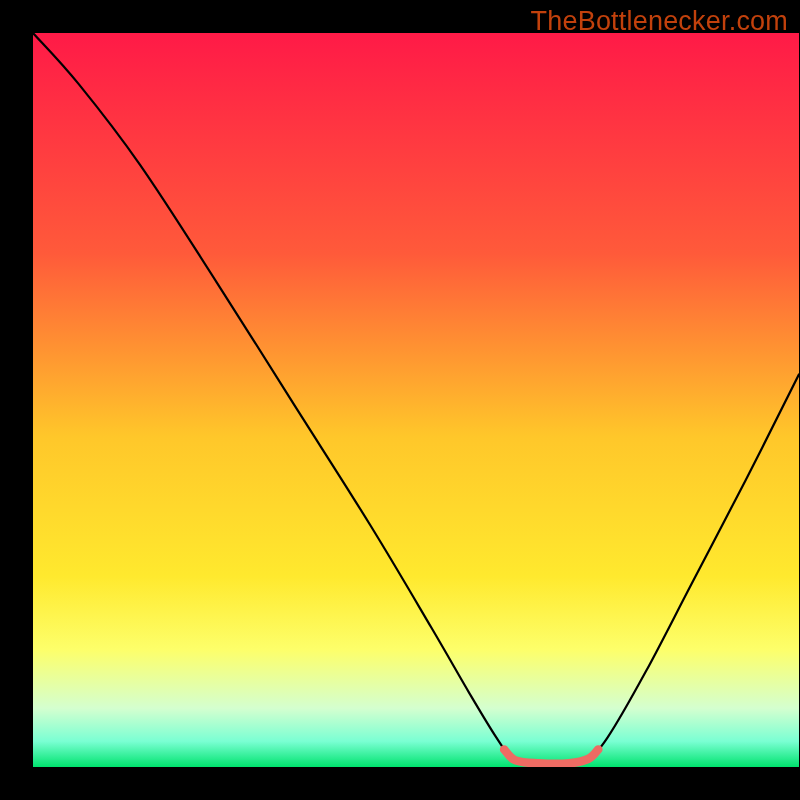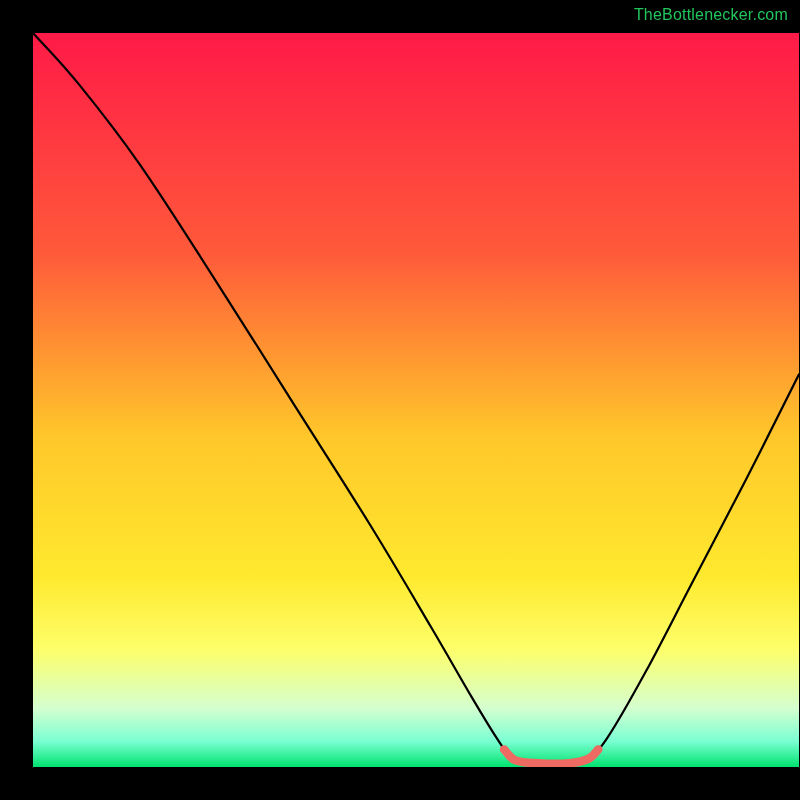"TheBottlenecker.com" .watermark { color: #22c55e -> #c2410c; font-size: 16px -> 27px }
